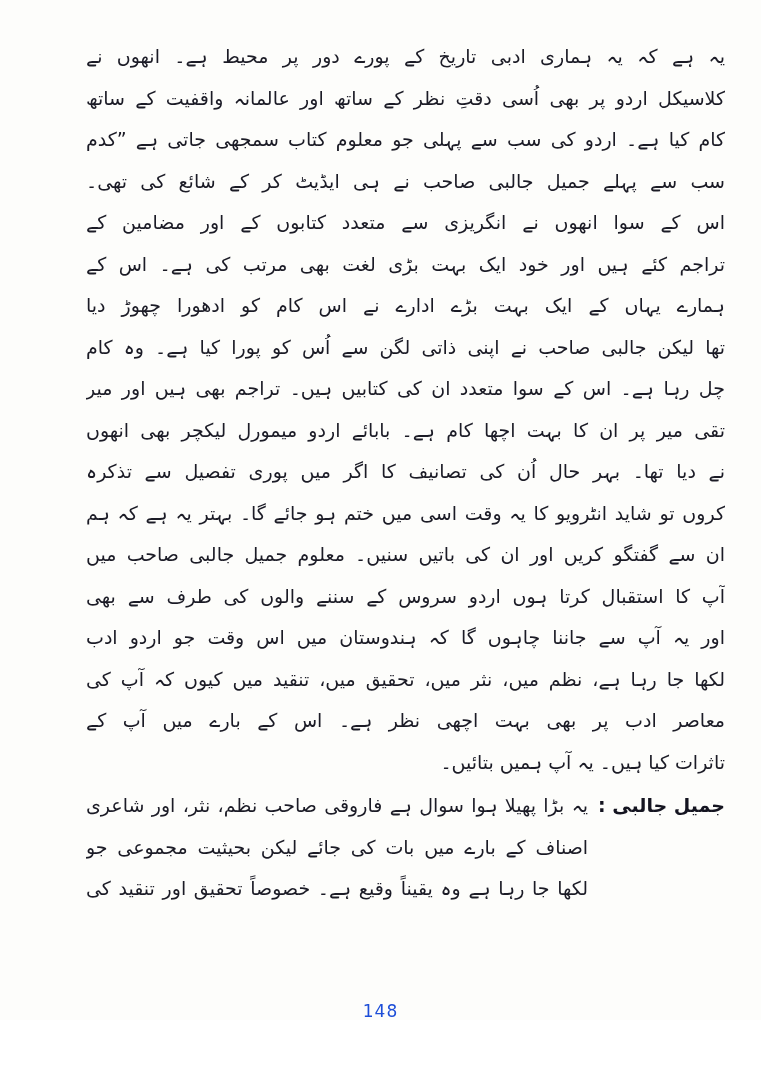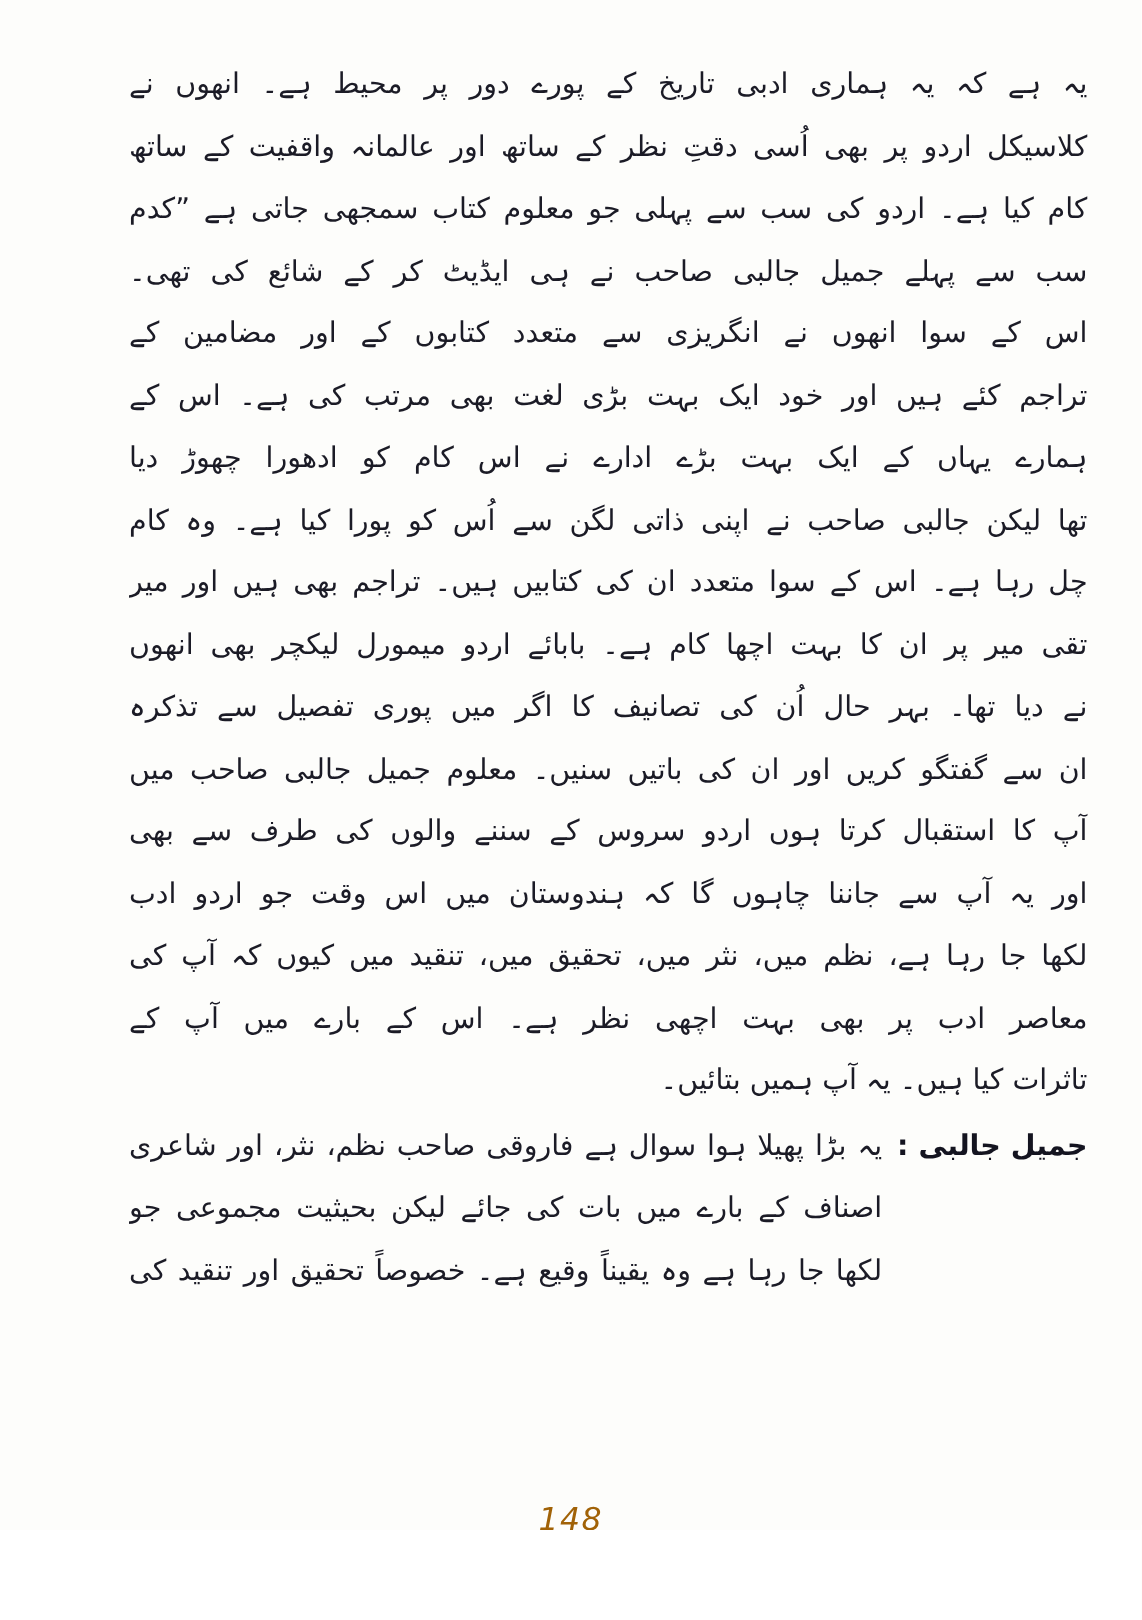"کروں تو شاید انٹرویو کا" div.line { html: none -> <div>کروں تو شاید انٹرویو کا یہ وقت اسی میں ختم ہو جائے گا۔ بہتر یہ ہے کہ ہم</div> }
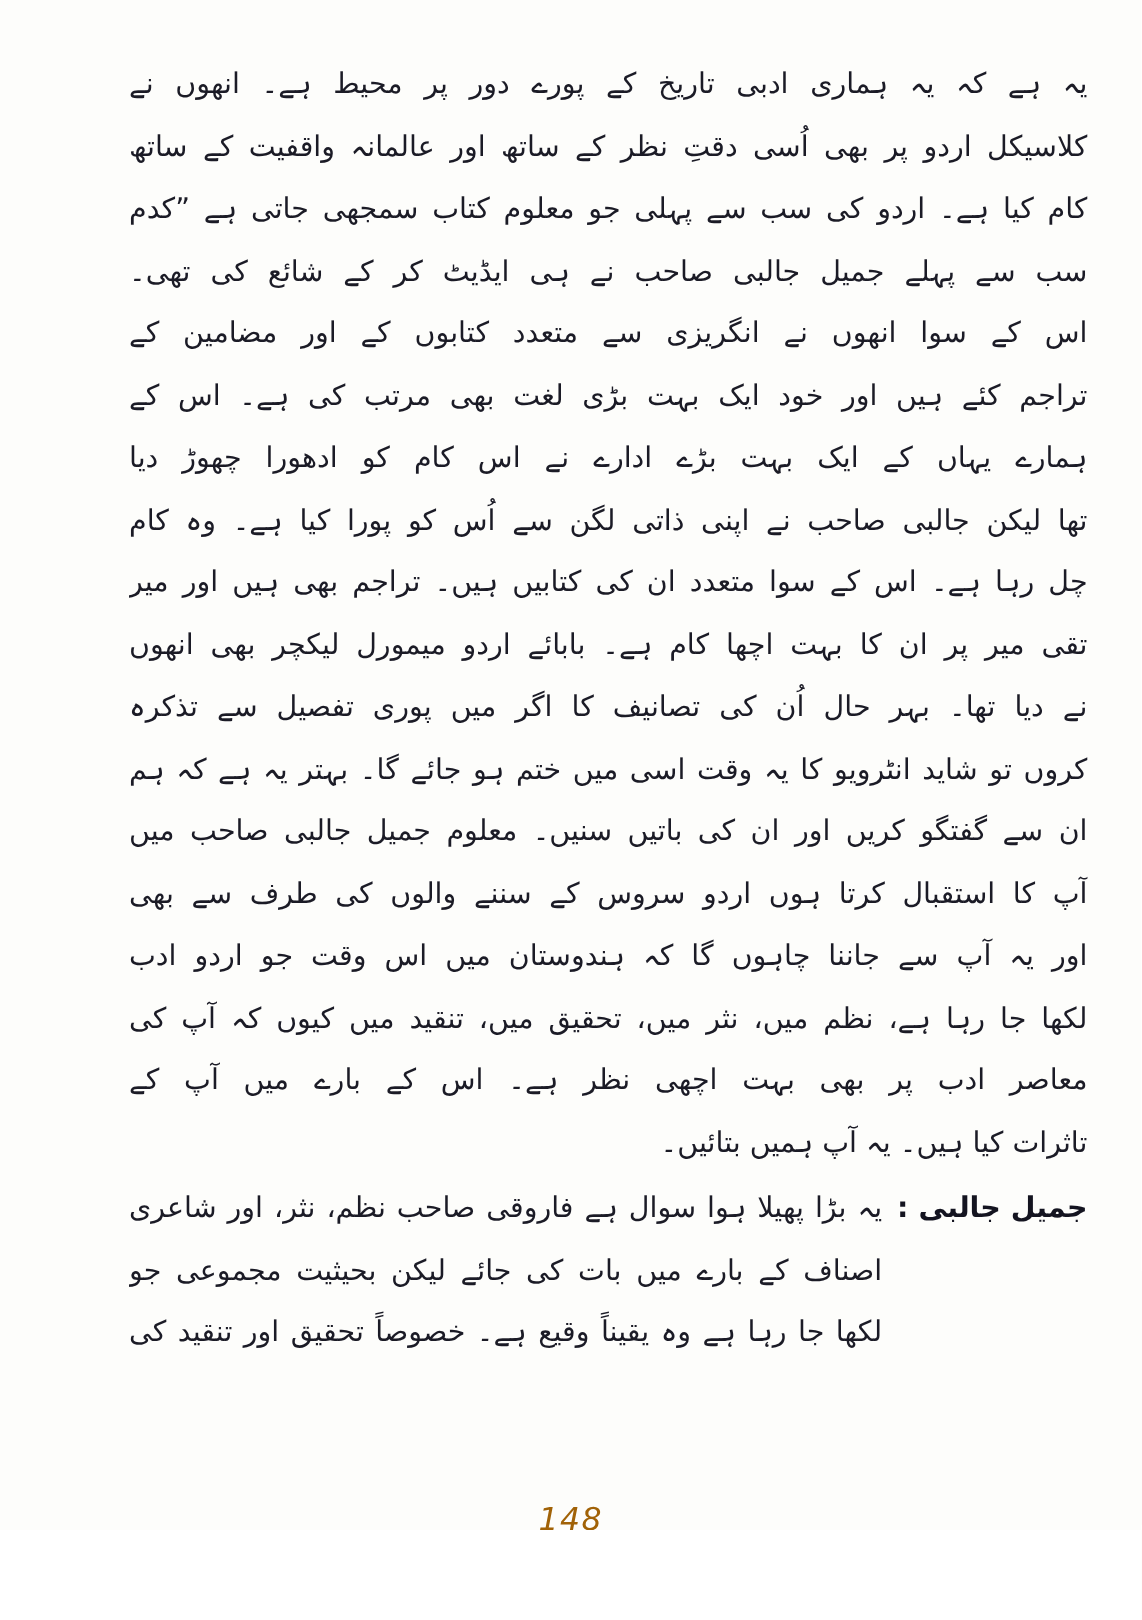"148" .page-number { color: #a16207 -> #1d4ed8; font-size: 21px -> 17px; font-style: italic -> none }
